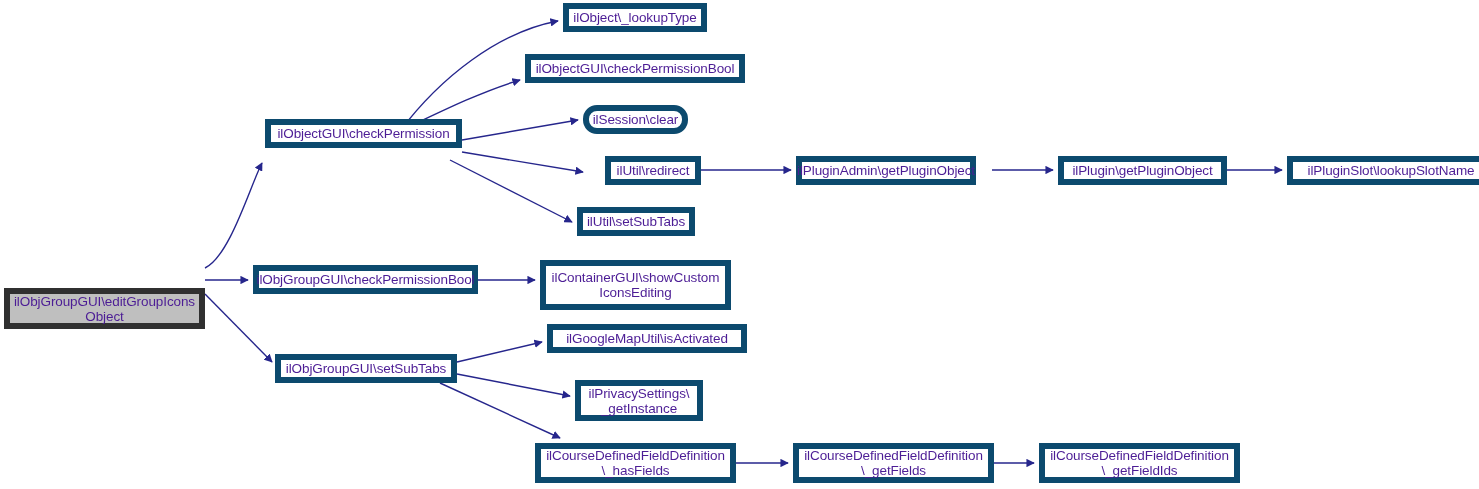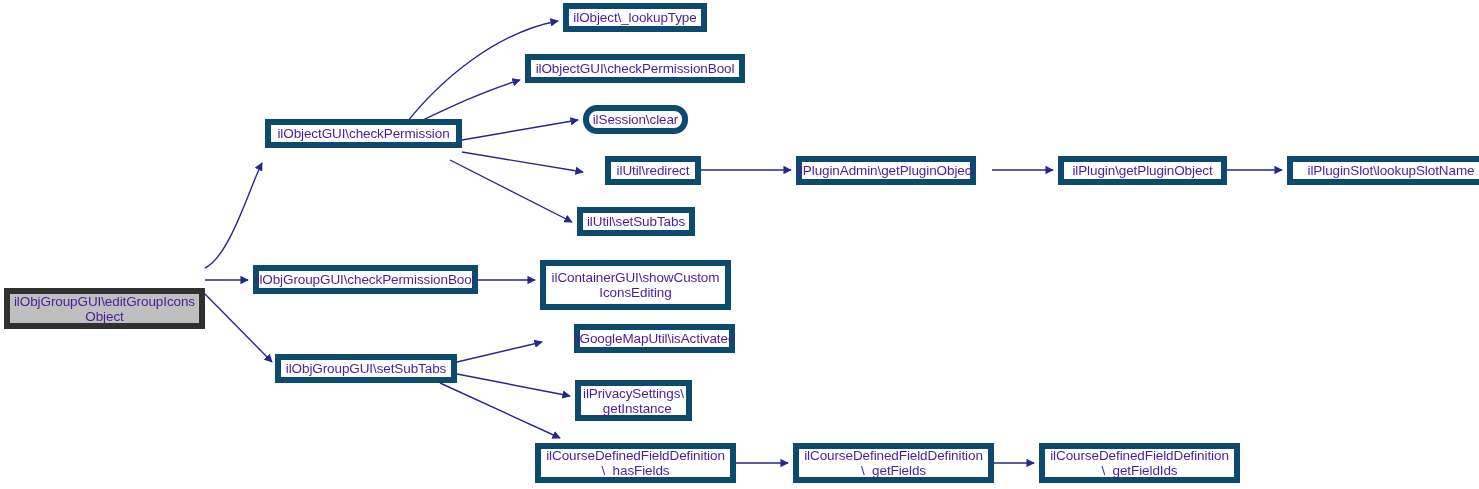"ilGoogleMapUtil\isActivated" div.node { left: 574px -> 547px; width: 161px -> 200px }
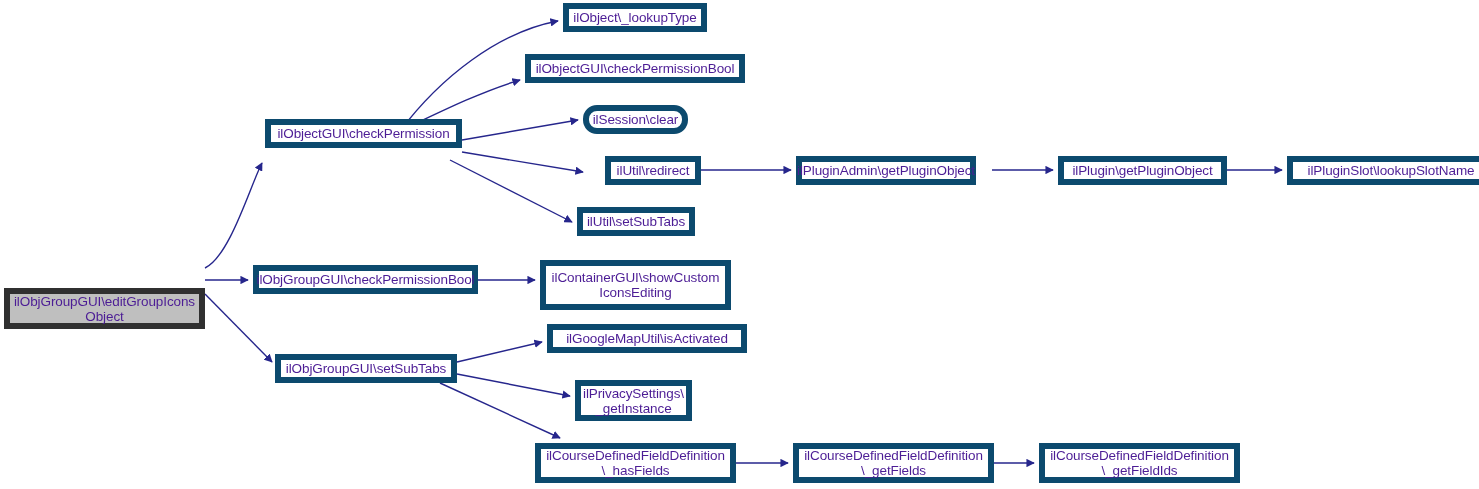"ilPrivacySettings\" div.node { width: 117px -> 128px }
